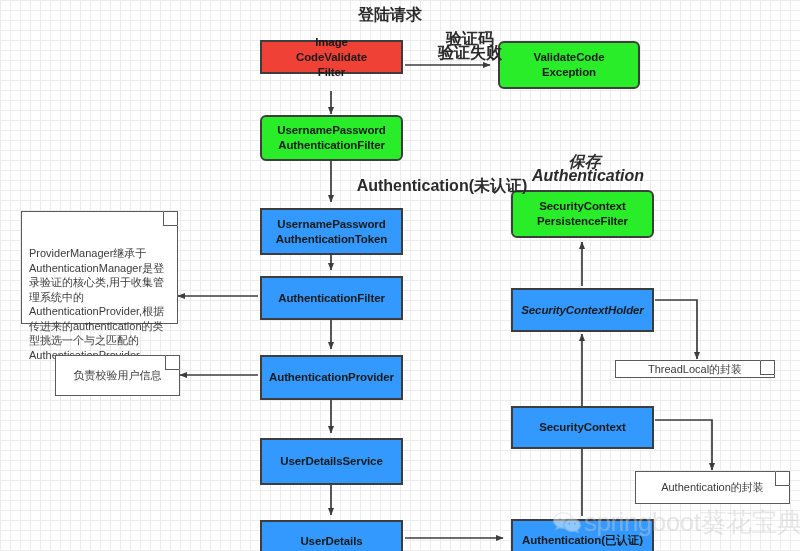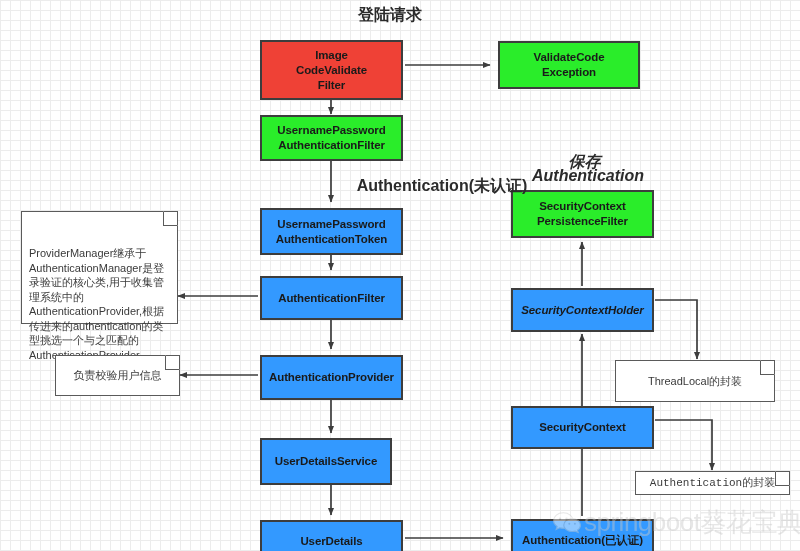"Image" div.node { height: 60px -> 34px }
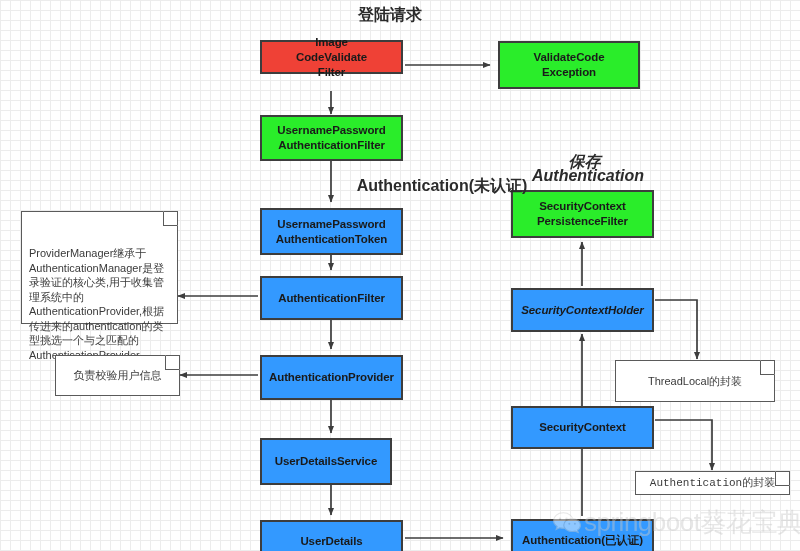"验证码" div.edge-label { html: none -> <div>验证码 验证失败</div> }
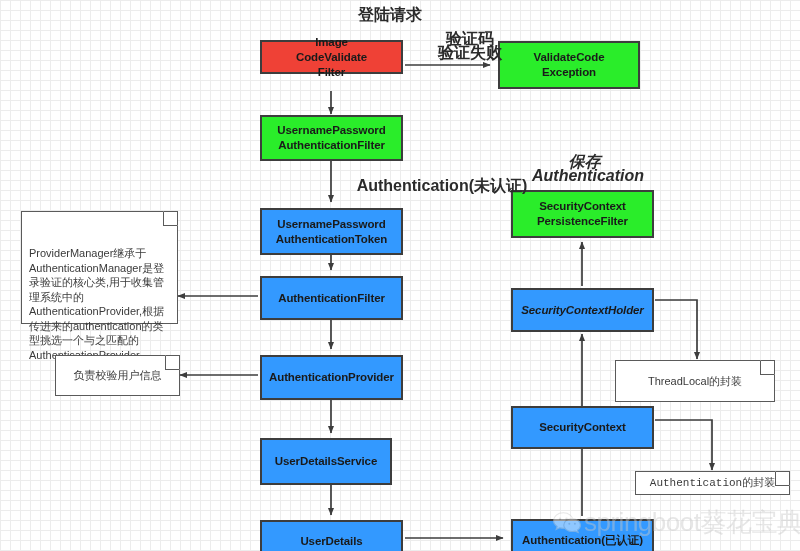"ValidateCode" .node.green { border-radius: none -> 6px }
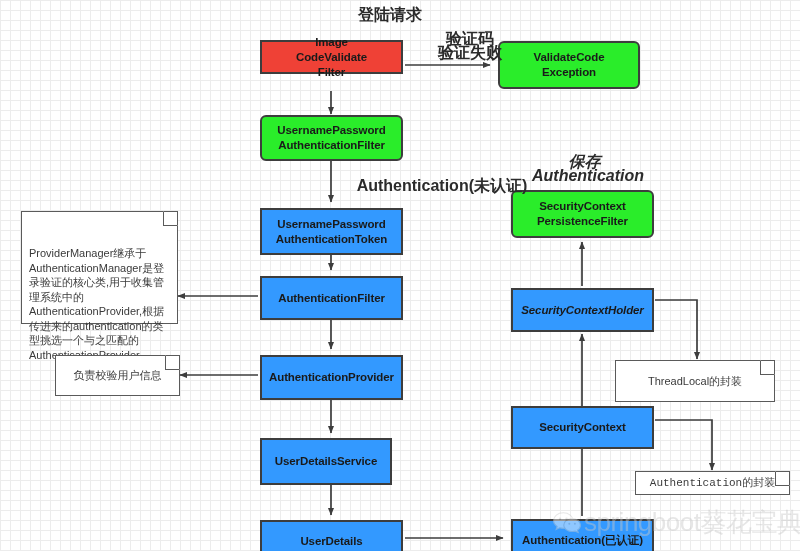"ThreadLocal的封装" div.note { height: 42px -> 18px }
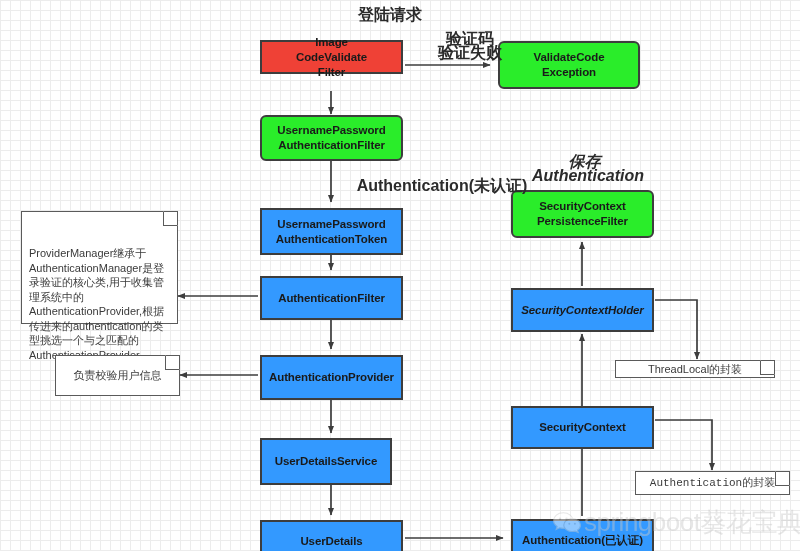"UserDetailsService" div.node { width: 132px -> 143px }
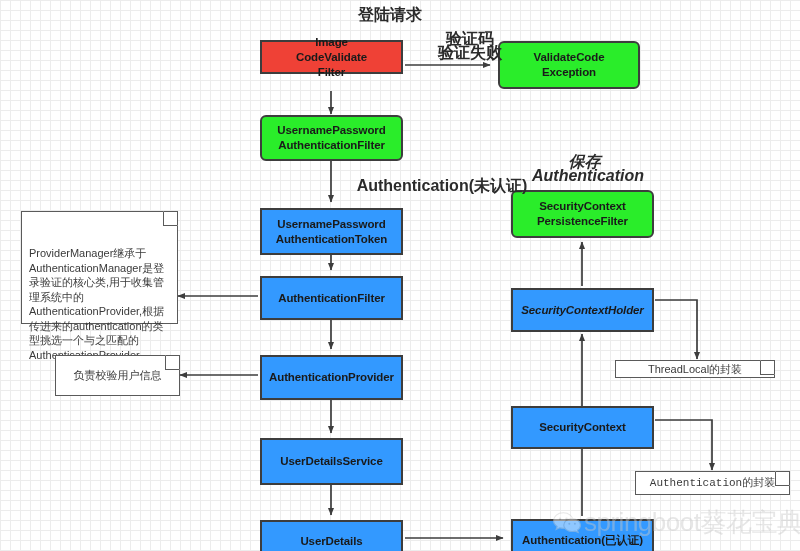"Authentication的封装" div.note { font-family: Liberation Mono, monospace -> none; height: 24px -> 33px }
